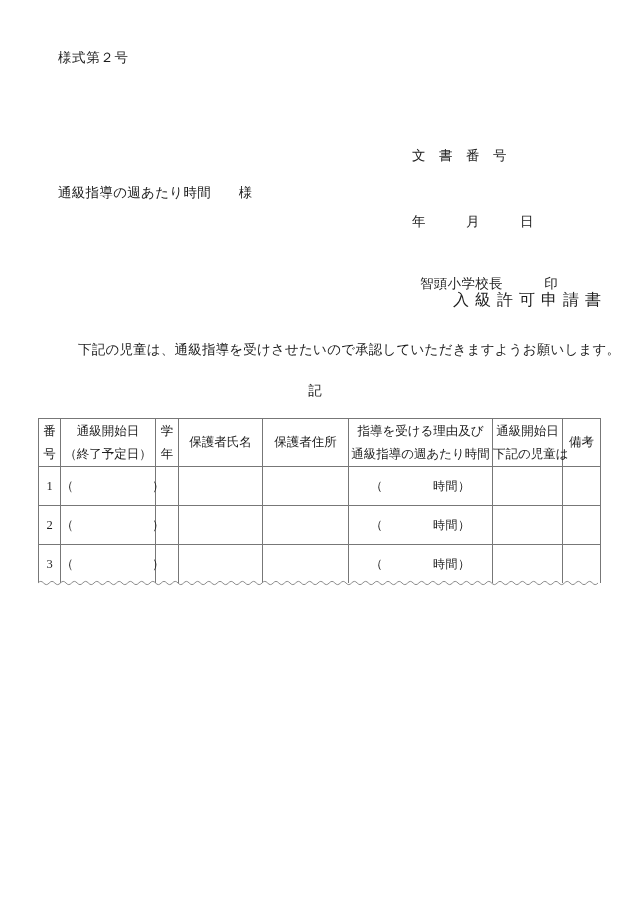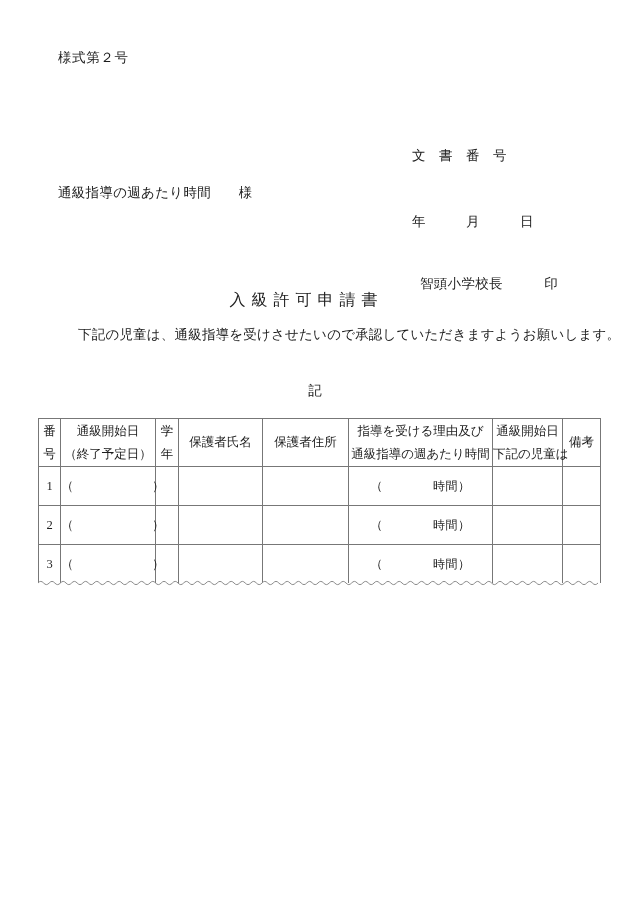"入級許可申請書" .doc-title { text-align: center -> right }
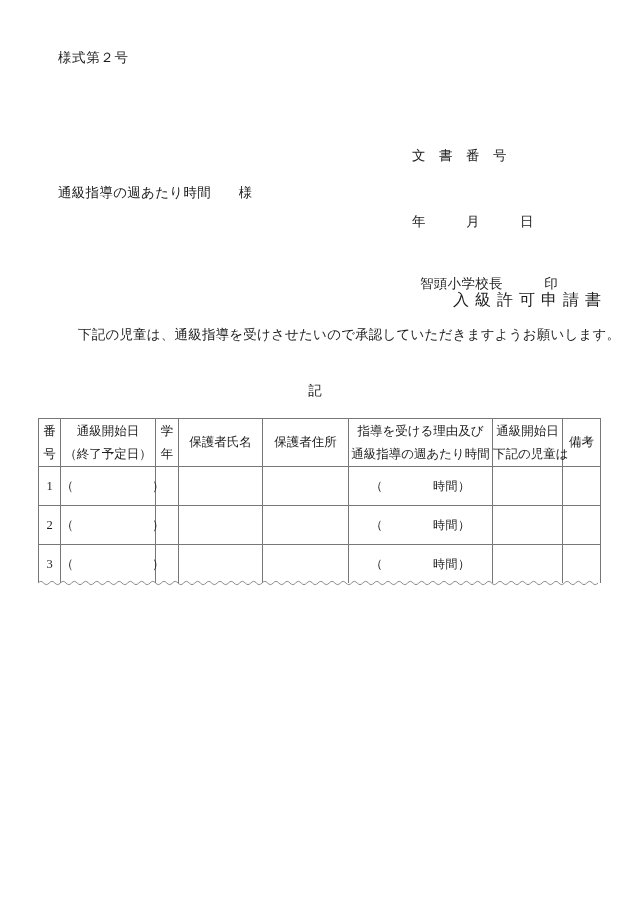"下記の児童は、通級指導を受けさせたいので承認していただきますようお願いします。" .body-text { top: 326px -> 341px }
